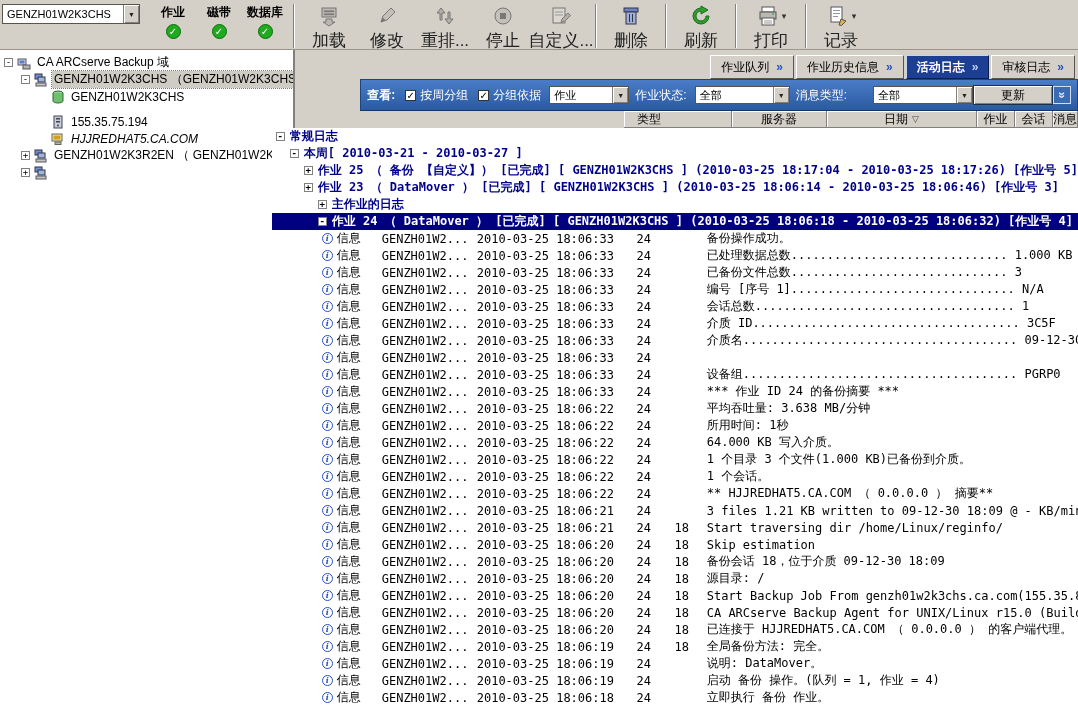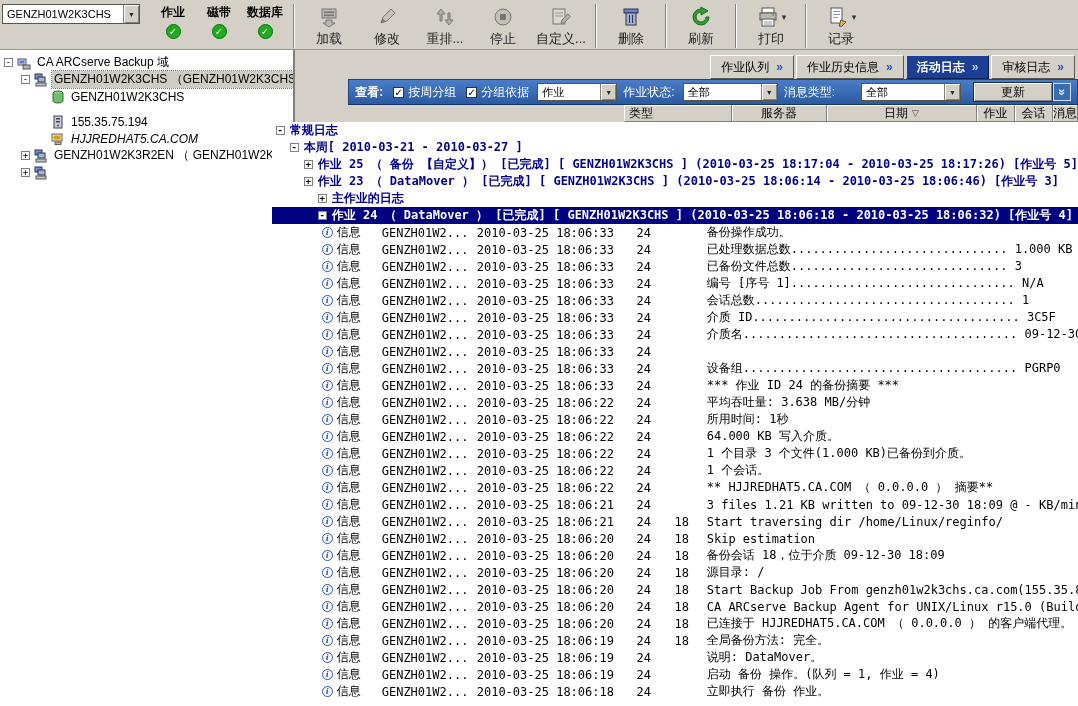"加载" .tbtn-label { font-size: 13px -> 17px }
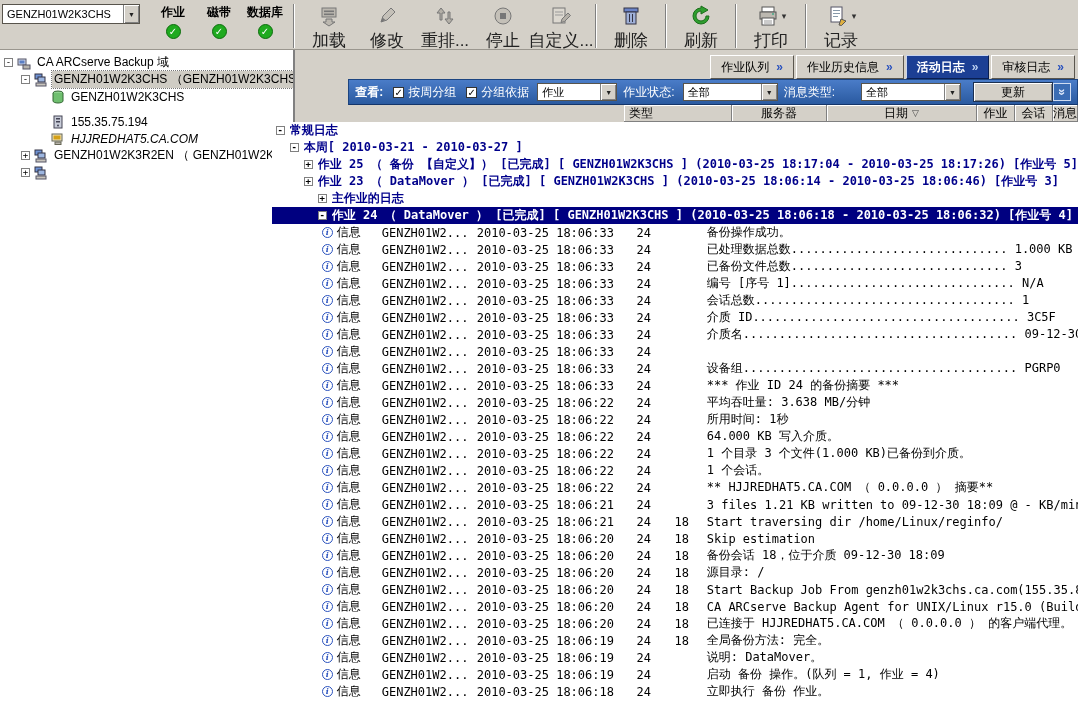"查看:" .filterbar { height: 26px -> 32px }
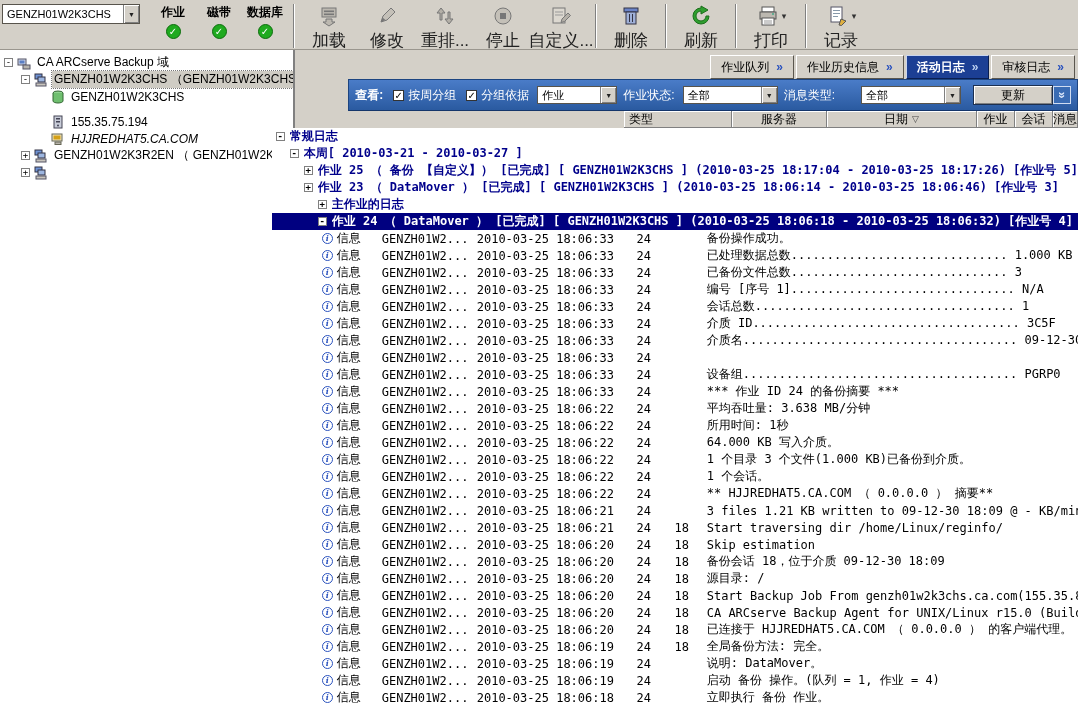"更新" .update-btn { margin-left: 12px -> none }
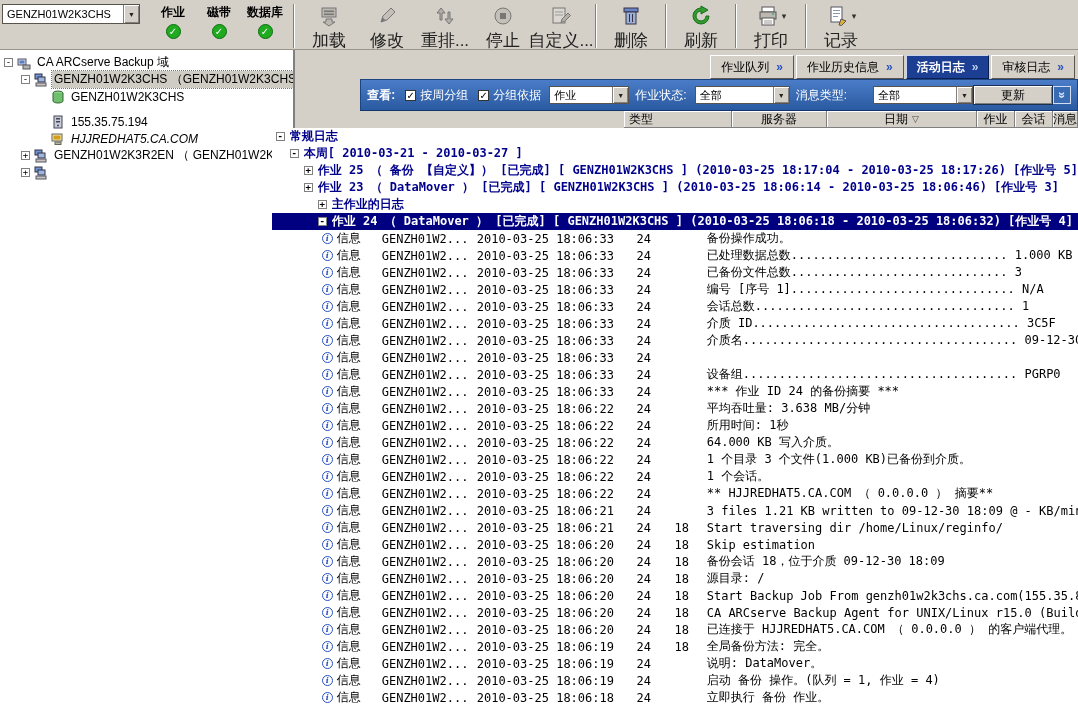"类型" .colh.first { padding-left: 5px -> 13px }
